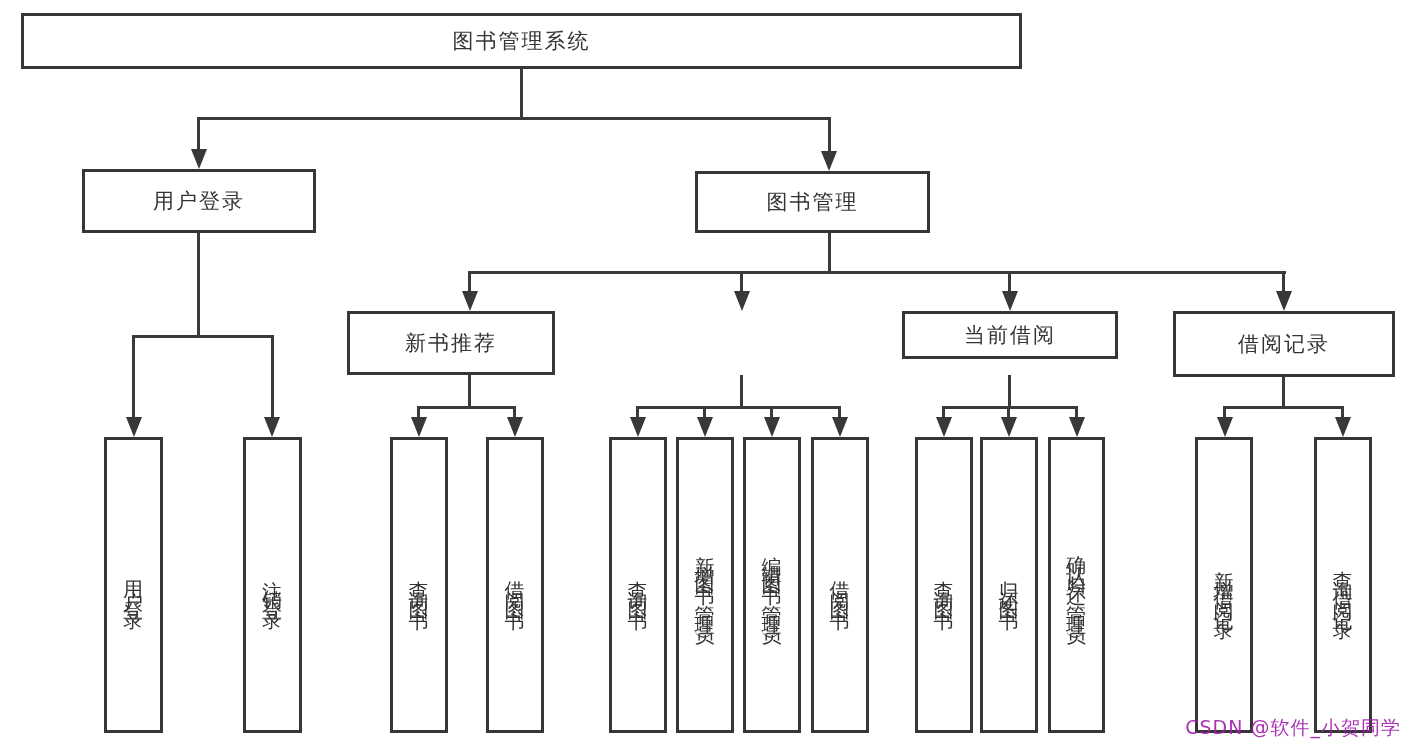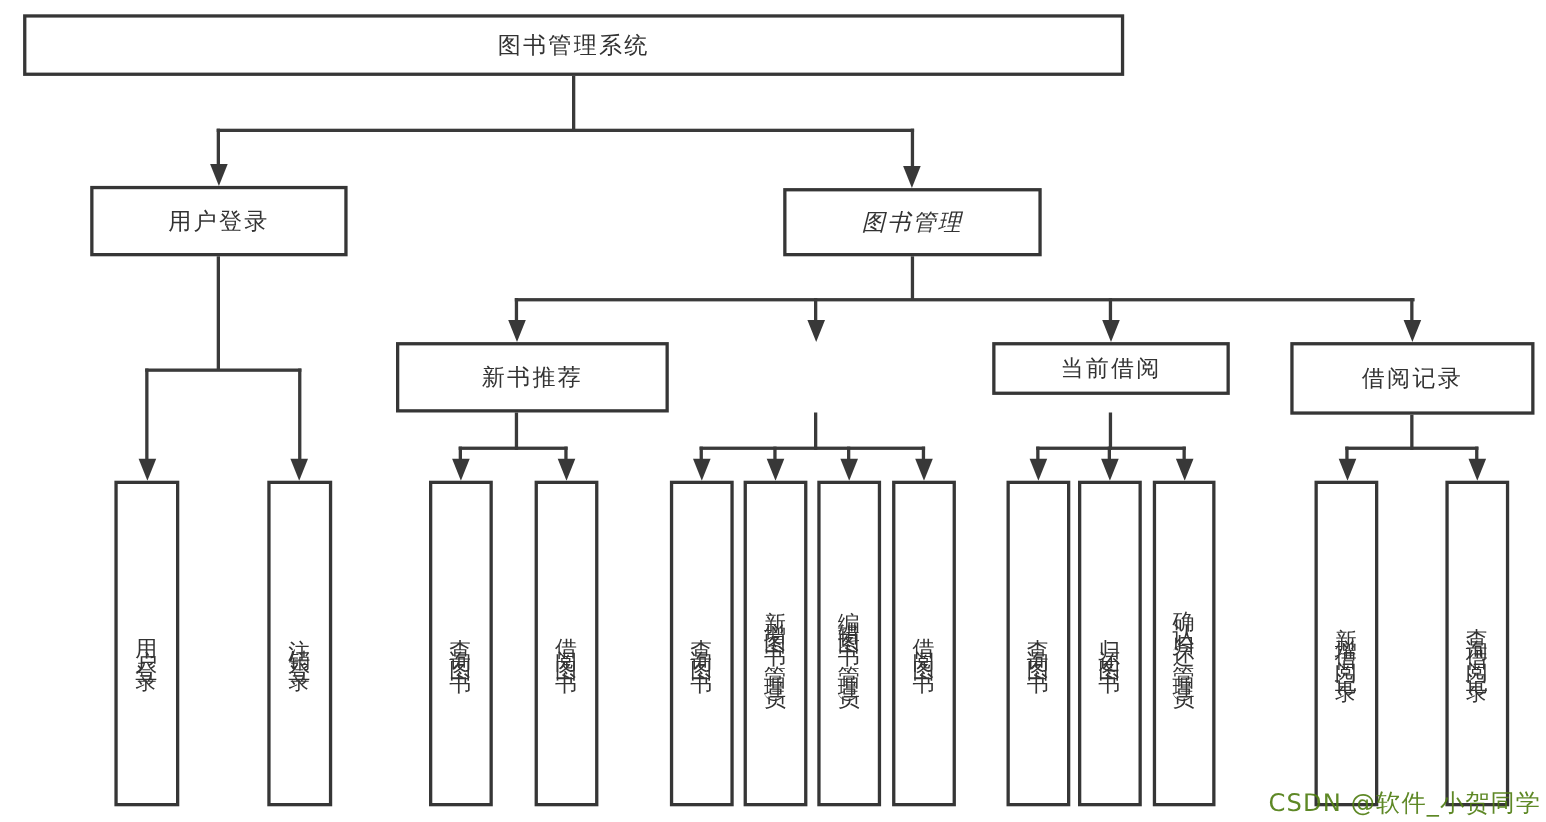"图书管理" div.box { font-style: italic -> none; left: 712px -> 695px }
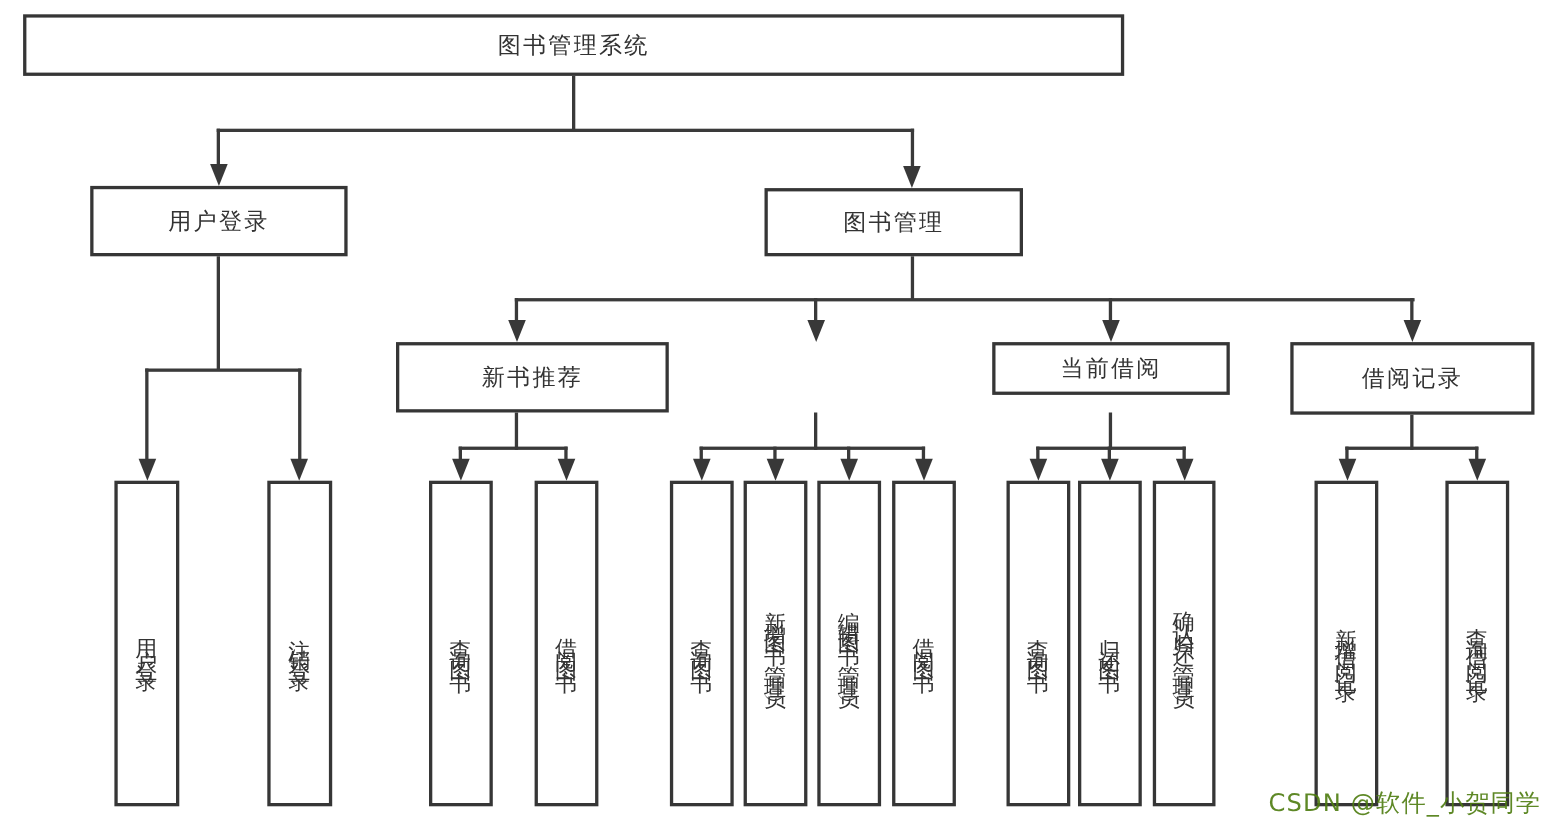"新书推荐" div.box { left: 360px -> 347px; width: 248px -> 208px }
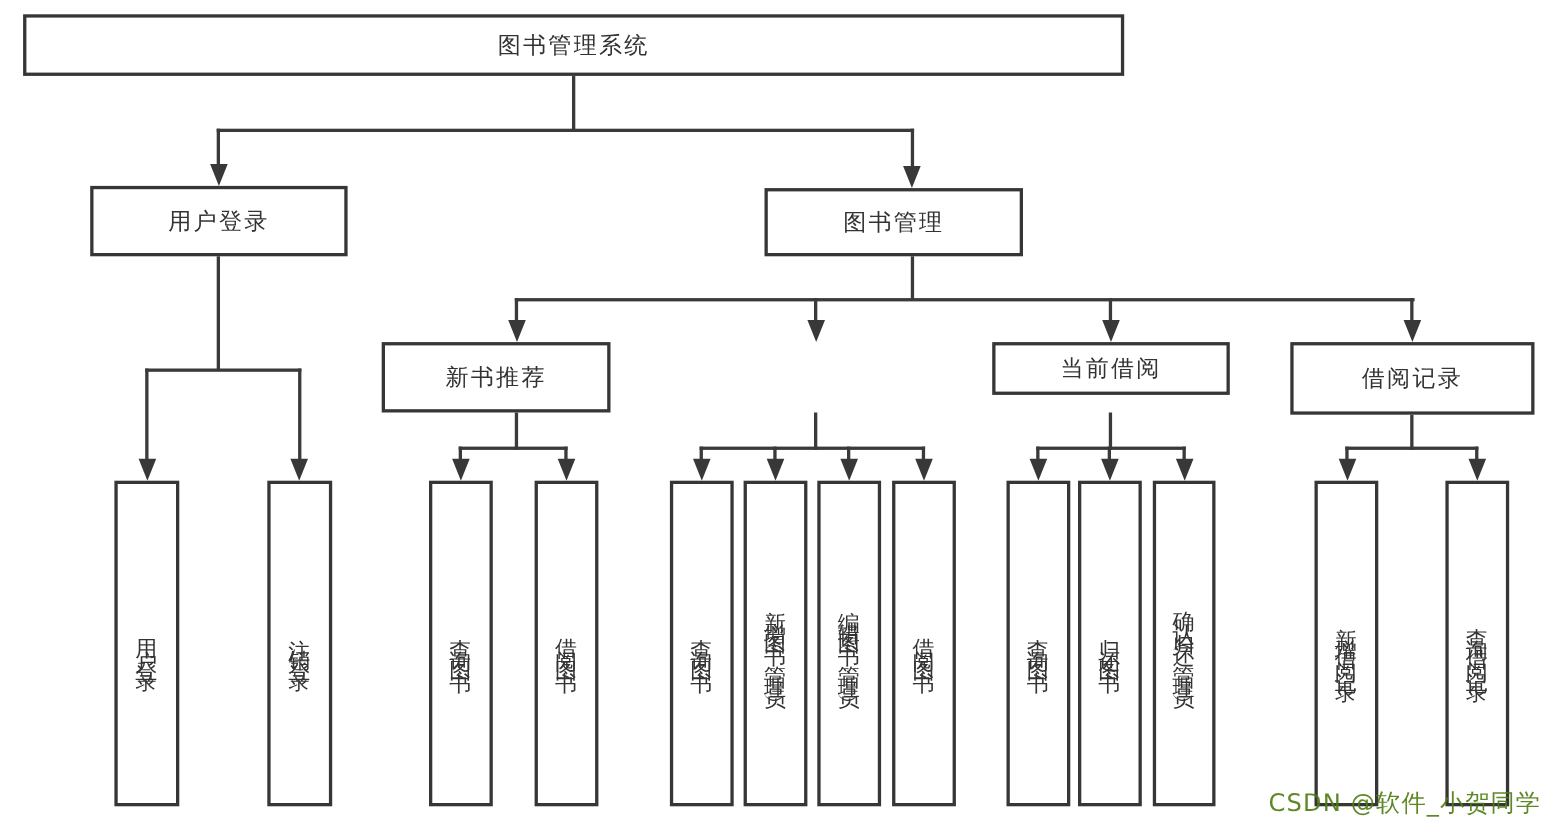"CSDN @软件_小贺同学" .watermark { color: #4d7c0f -> #a21caf; font-size: 22px -> 19px }
